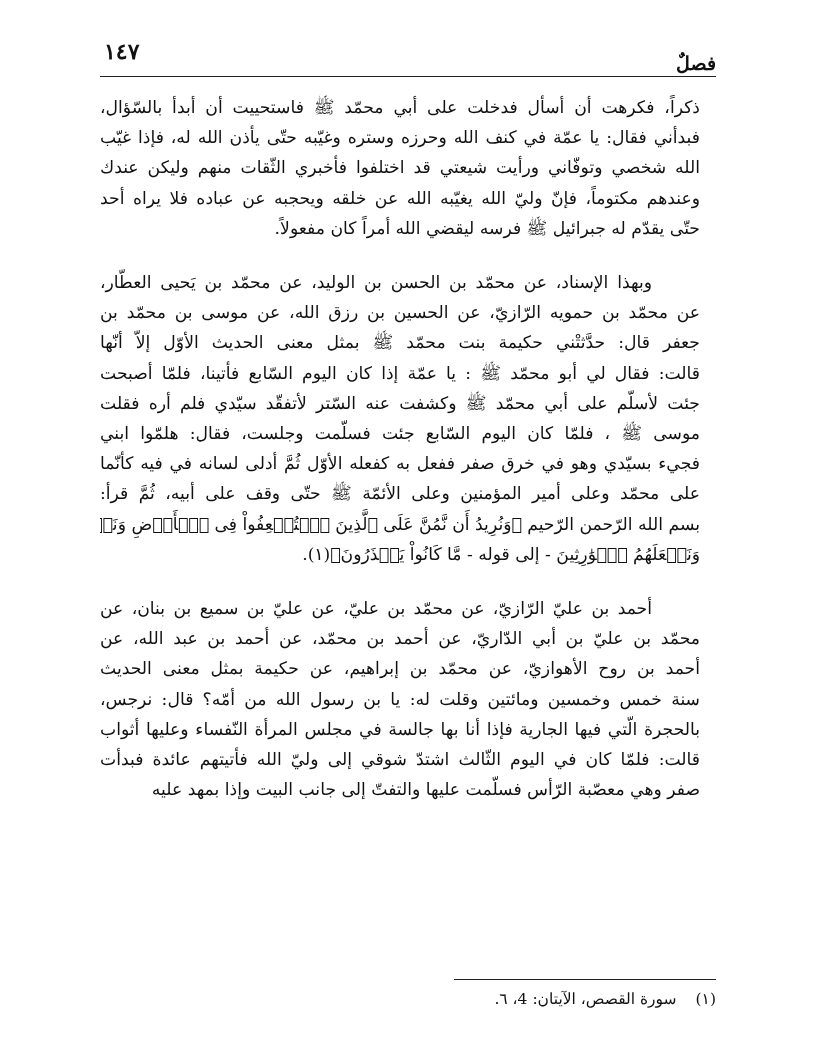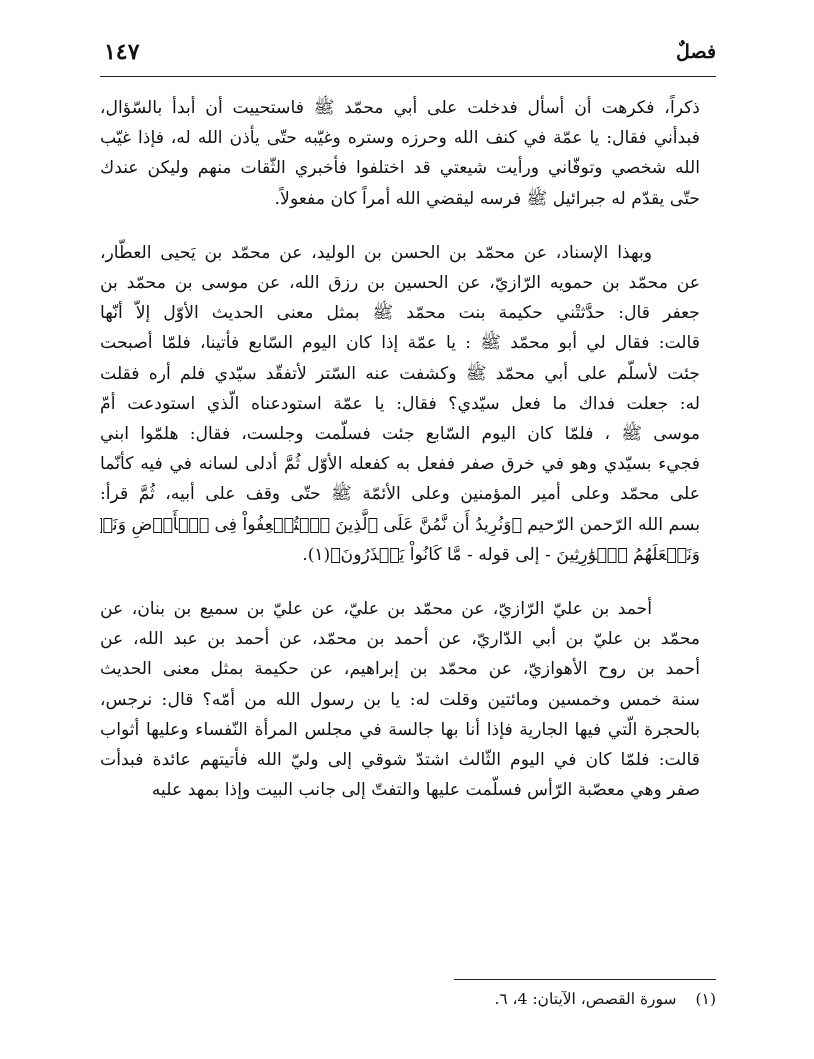"فصلٌ" .running-head { top: 0 -> 12px }
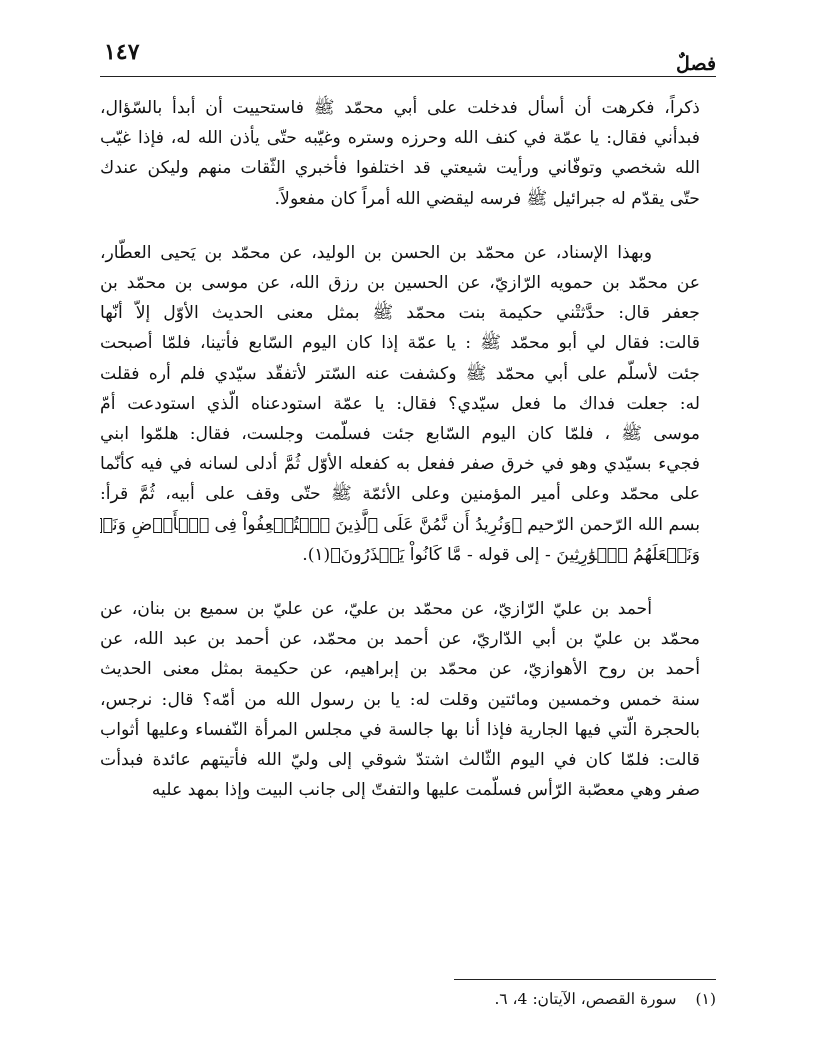"وعندهم مكتوماً، فإنّ وليّ الله" span.ln { html: none -> <span>وعندهم مكتوماً، فإنّ وليّ الله يغيّبه الله عن خلقه ويحجبه عن عباده فلا يراه أحد</span> }
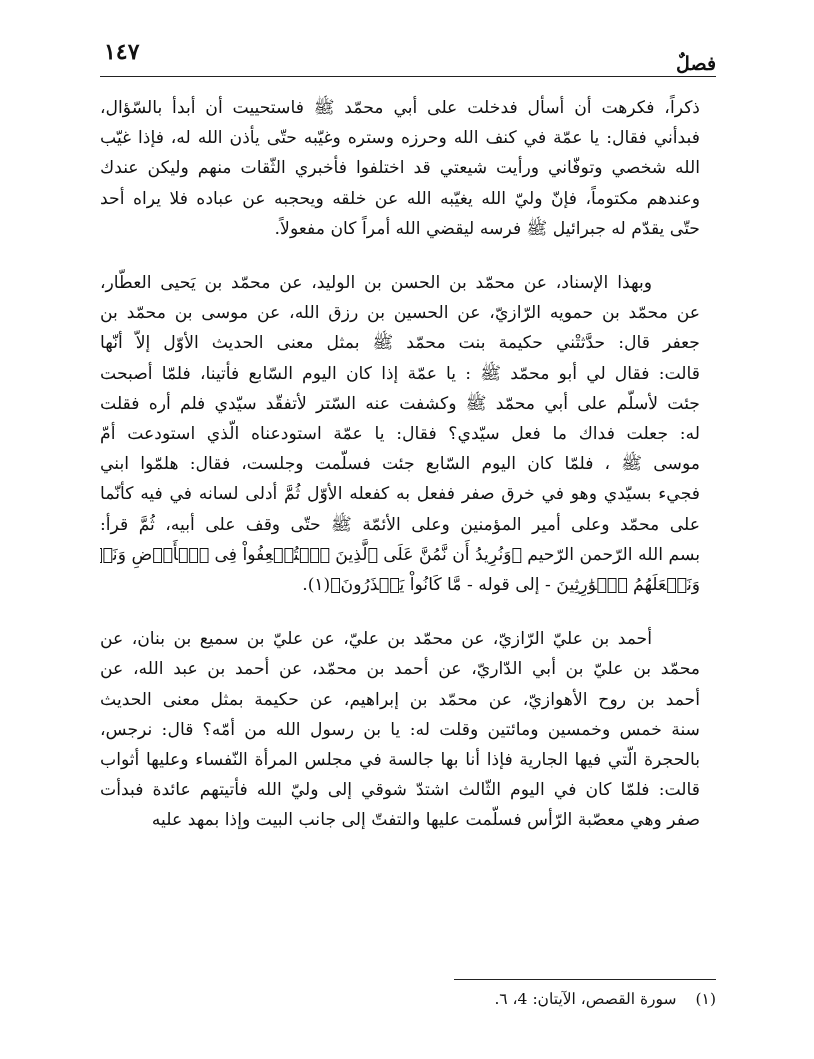"له: جعلت فداك ما فعل" span.ln { html: <span>له: جعلت فداك ما فعل سيّدي؟ فقال: يا عمّة استودعناه الّذي استودعت أمّ</span> -> none }
